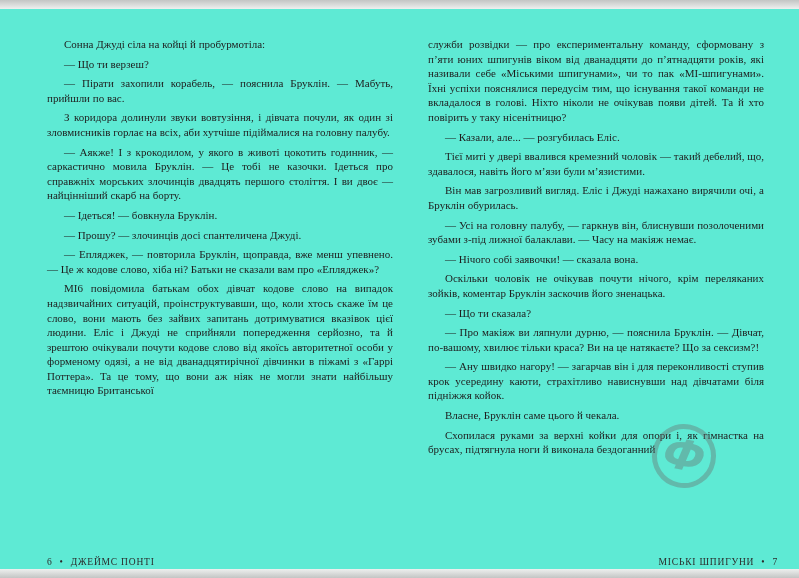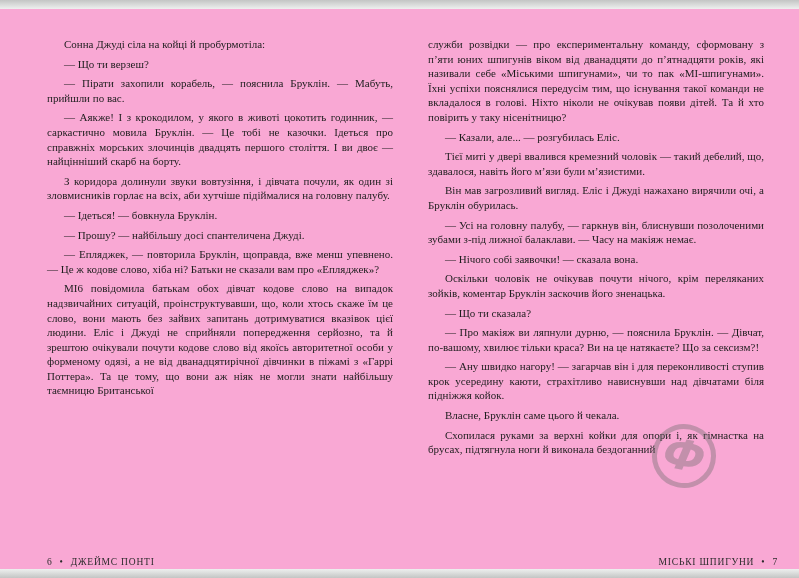"Сонна Джуді сіла на койці" .scan { background: #f9a8d4 -> #5eead4 }
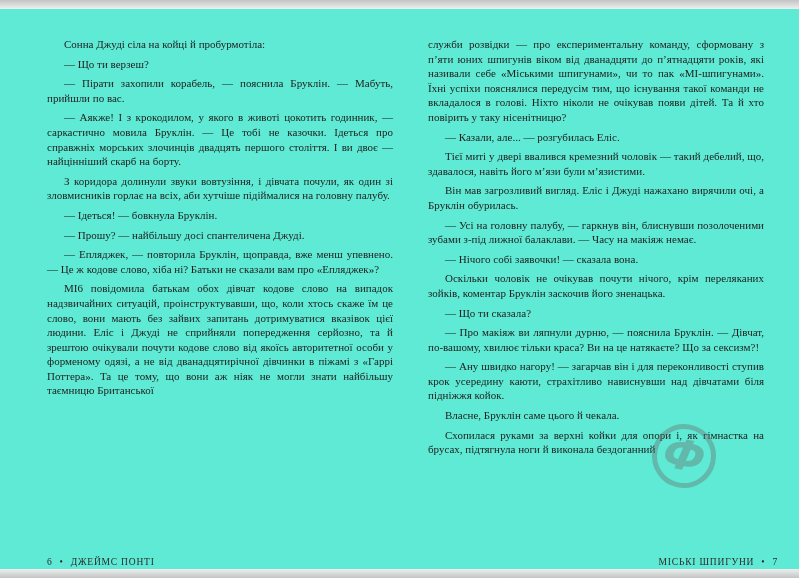"— Аякже! І з крокодилом," p.para { order: before "З коридора долинули звуки вовтузіння," -> after "З коридора долинули звуки вовтузіння," }
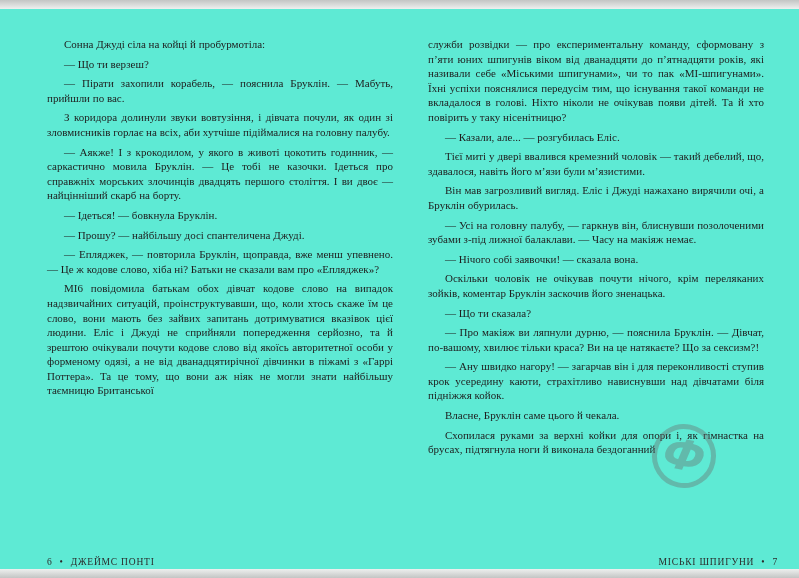"— Прошу? — найбільшу досі" p.para { text: найбільшу -> злочинців }
